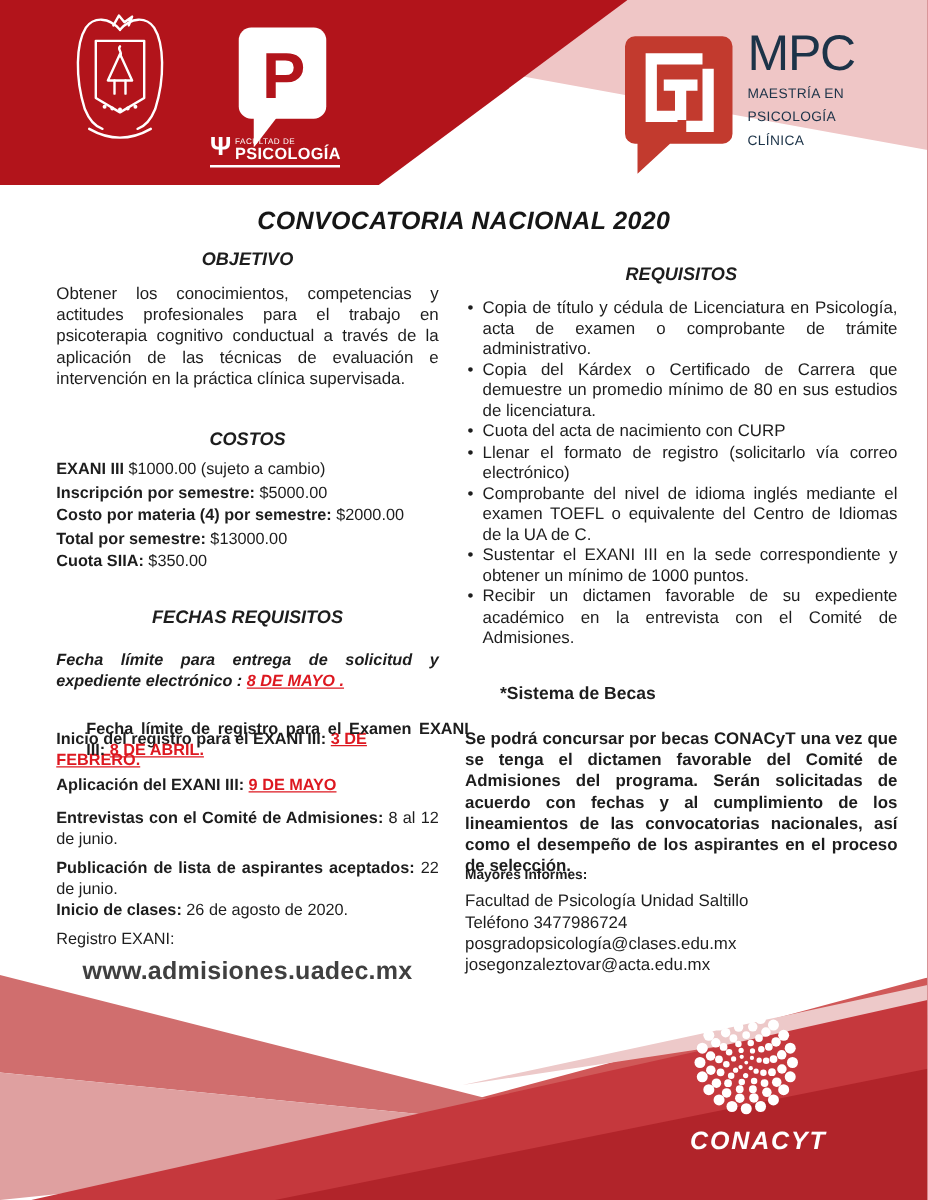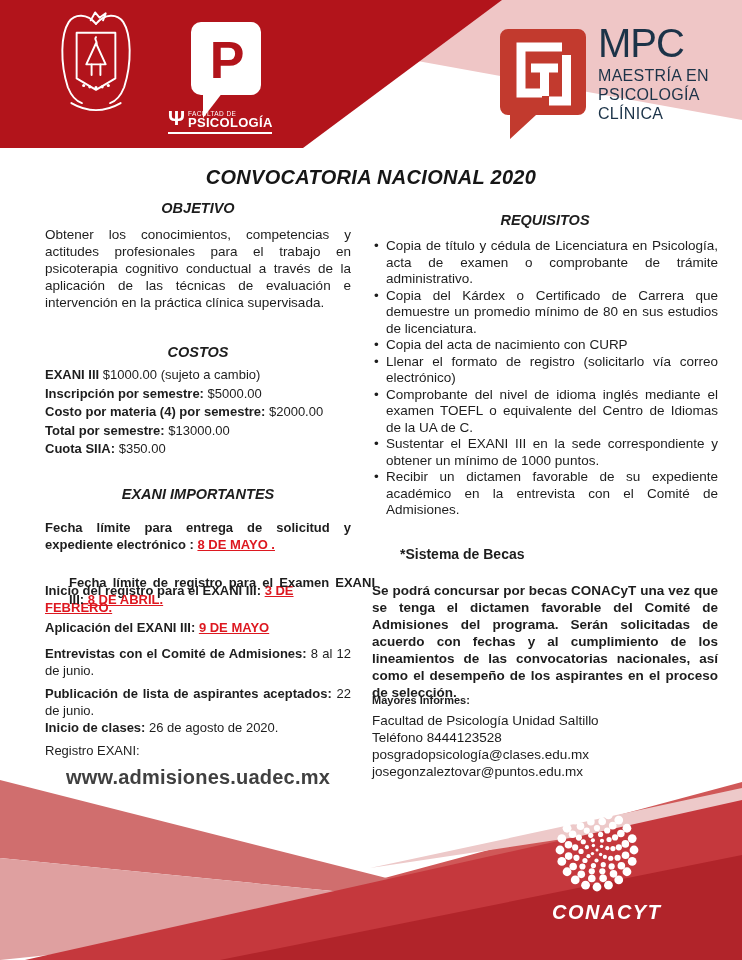"MAESTRÍA EN" .mpc-line { font-size: 16px -> 11px }
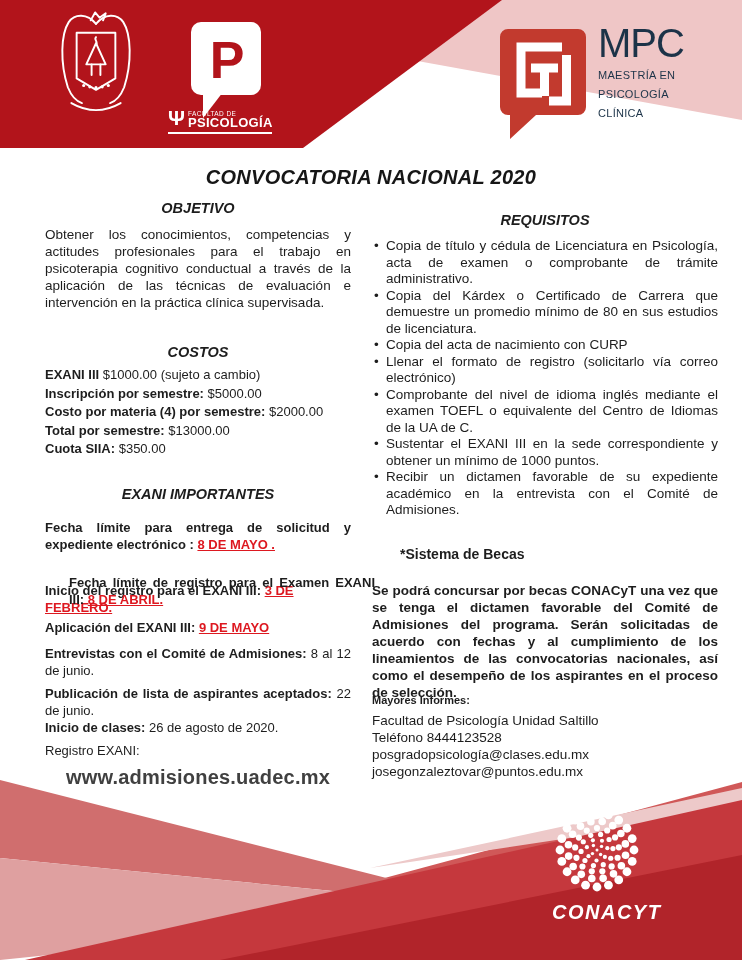"Copia del acta de nacimiento" span { text: Copia -> Cuota }
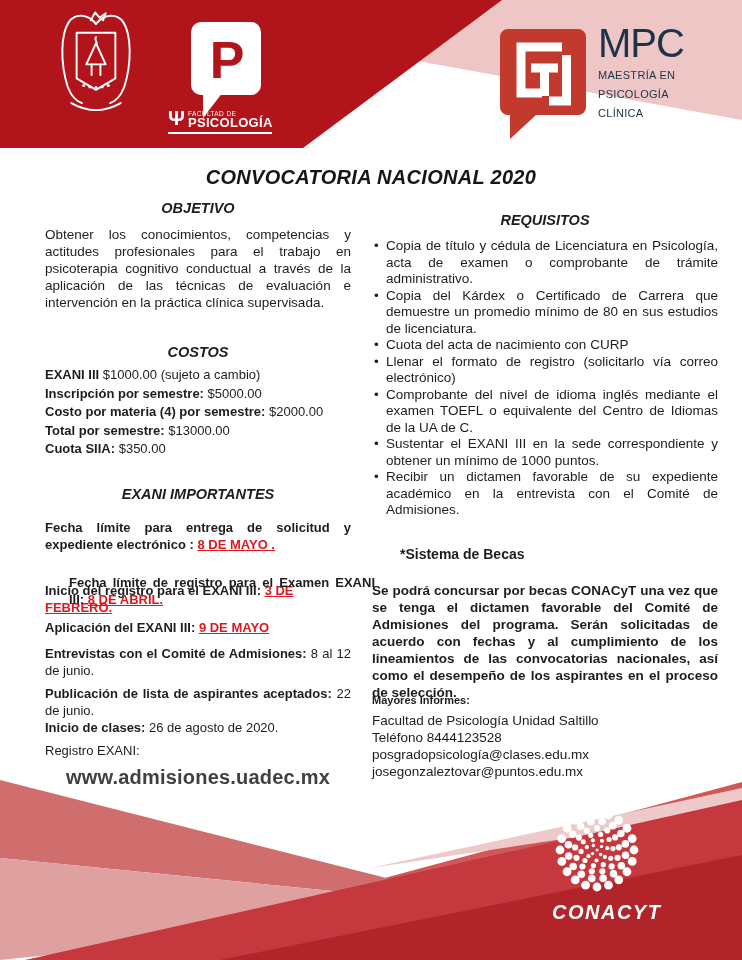"EXANI IMPORTANTES" div.abs { text: EXANI IMPORTANTES -> FECHAS REQUISITOS }
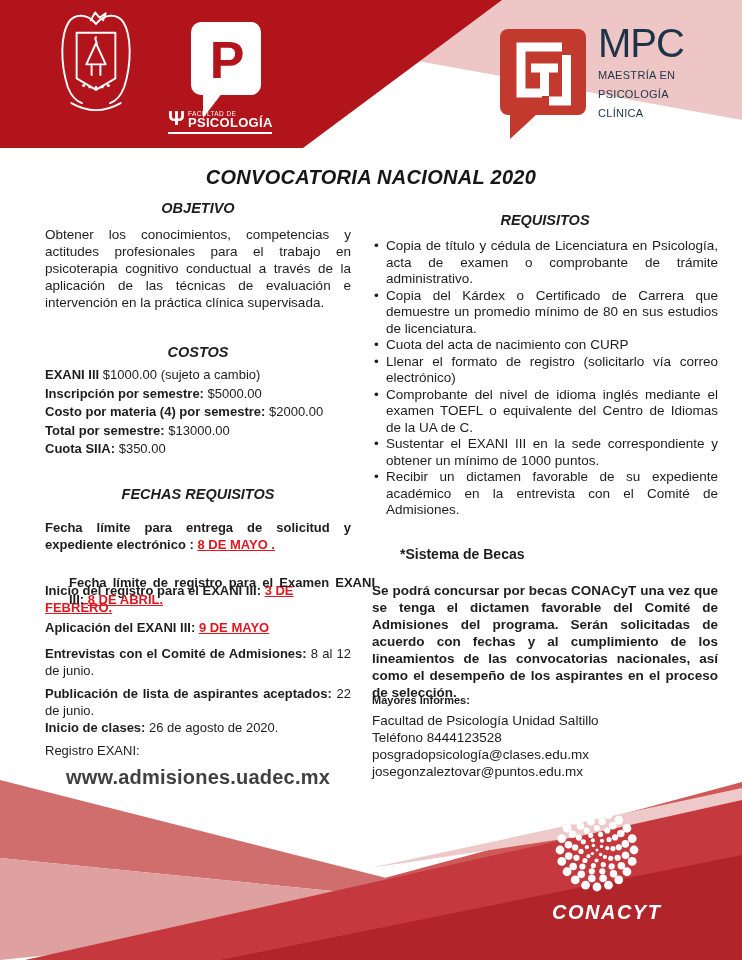"Fecha límite para entrega de" .fe1 { font-style: none -> italic }
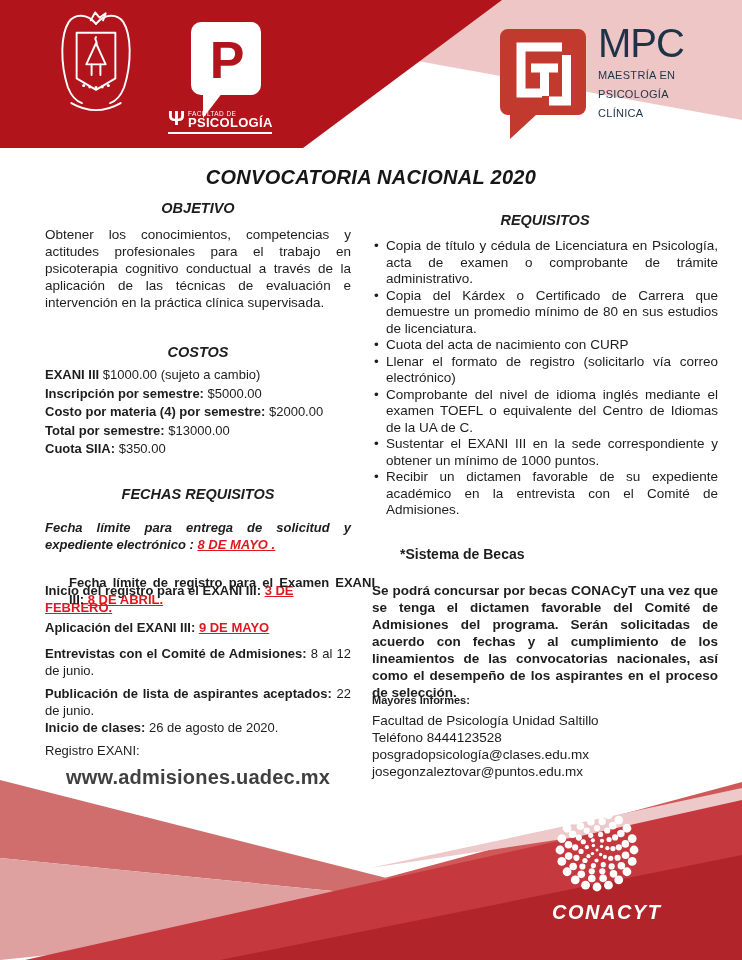"Teléfono 8444123528" div { text: 8444123528 -> 3477986724 }
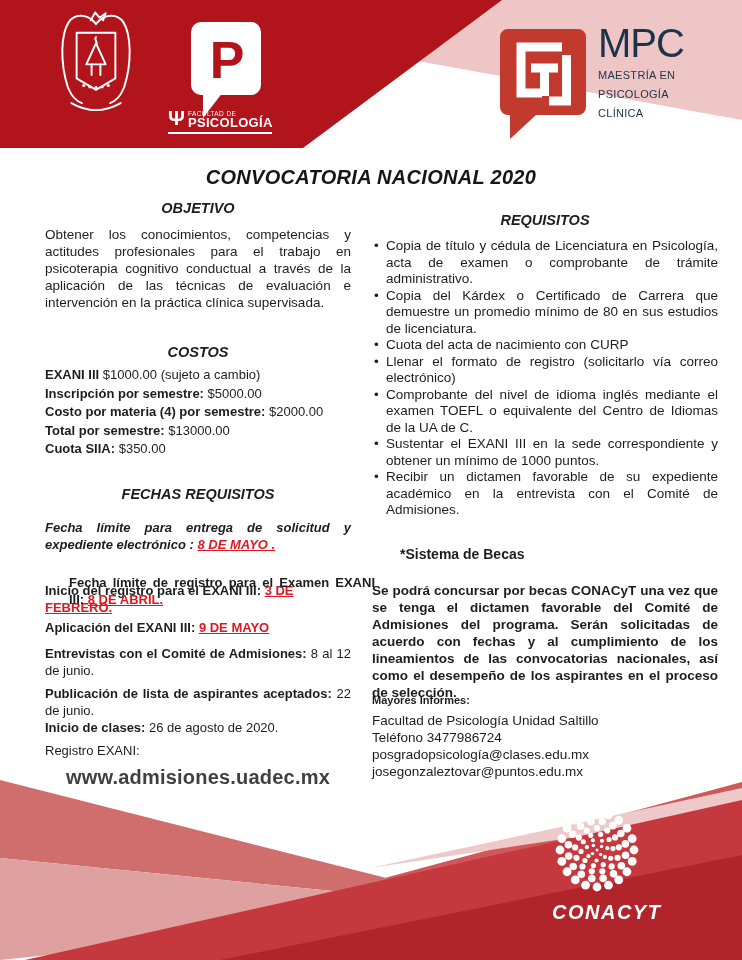"josegonzaleztovar@puntos.edu.mx" div { text: josegonzaleztovar@puntos.edu.mx -> josegonzaleztovar@acta.edu.mx }
